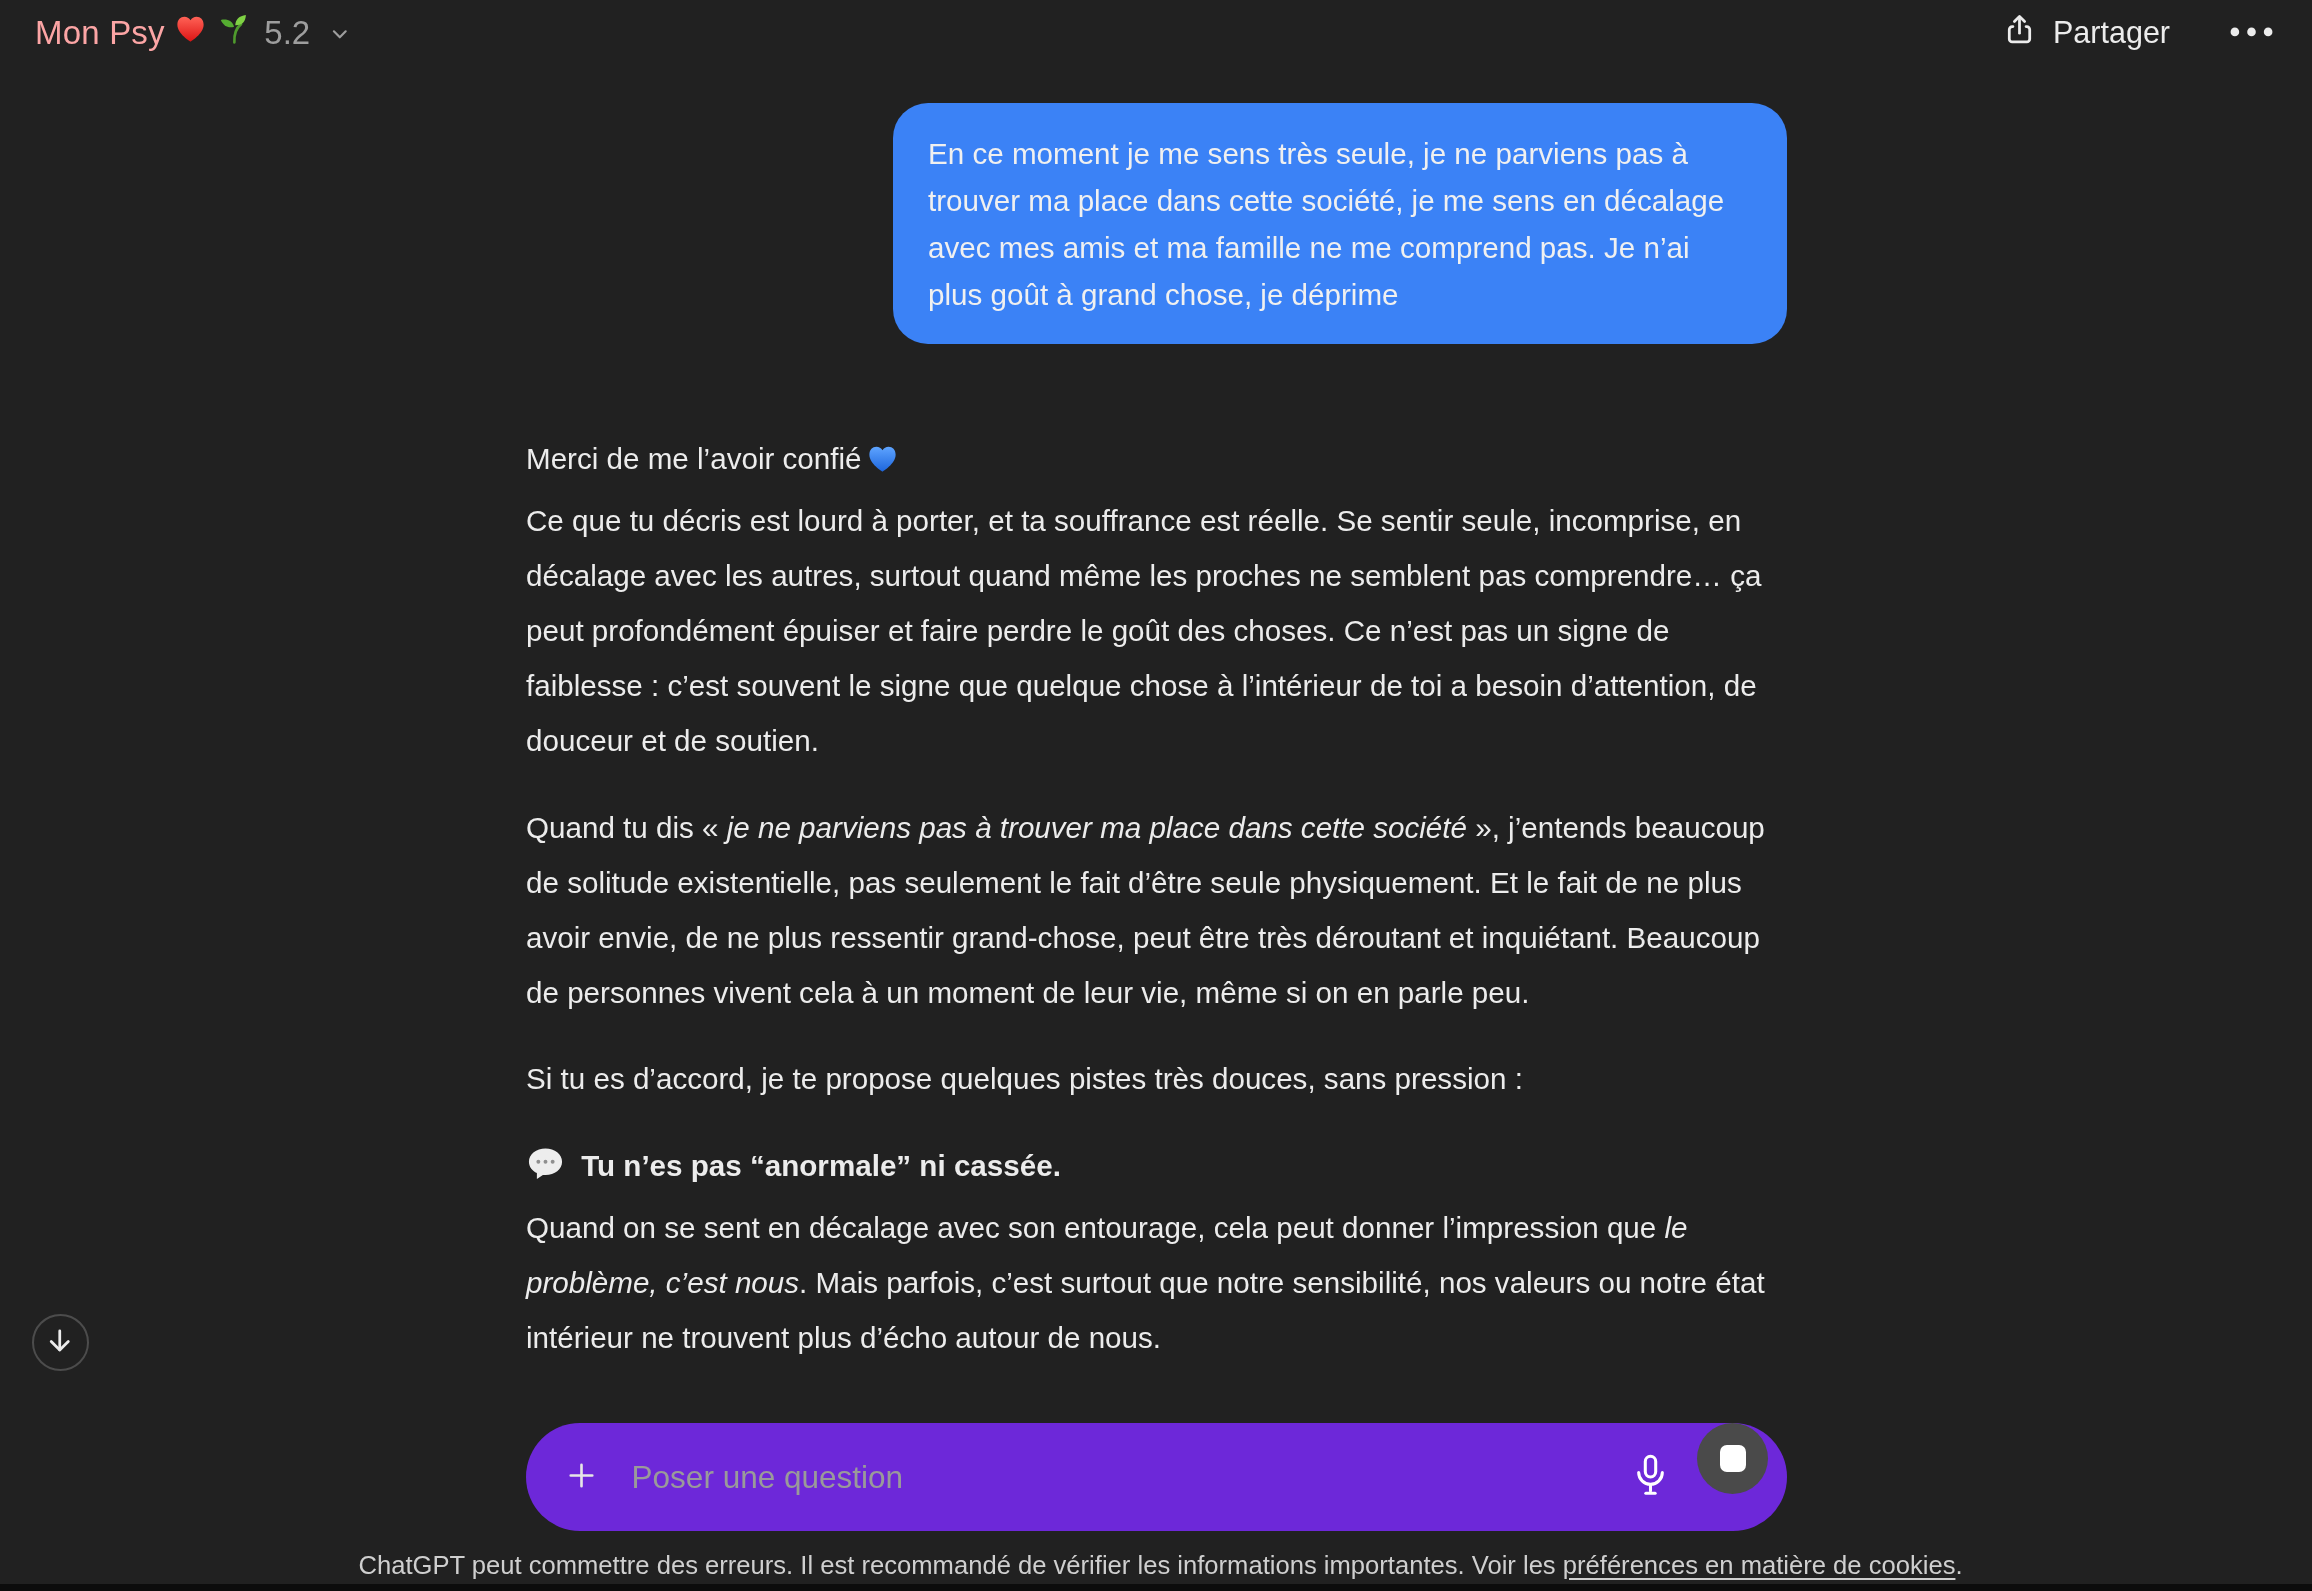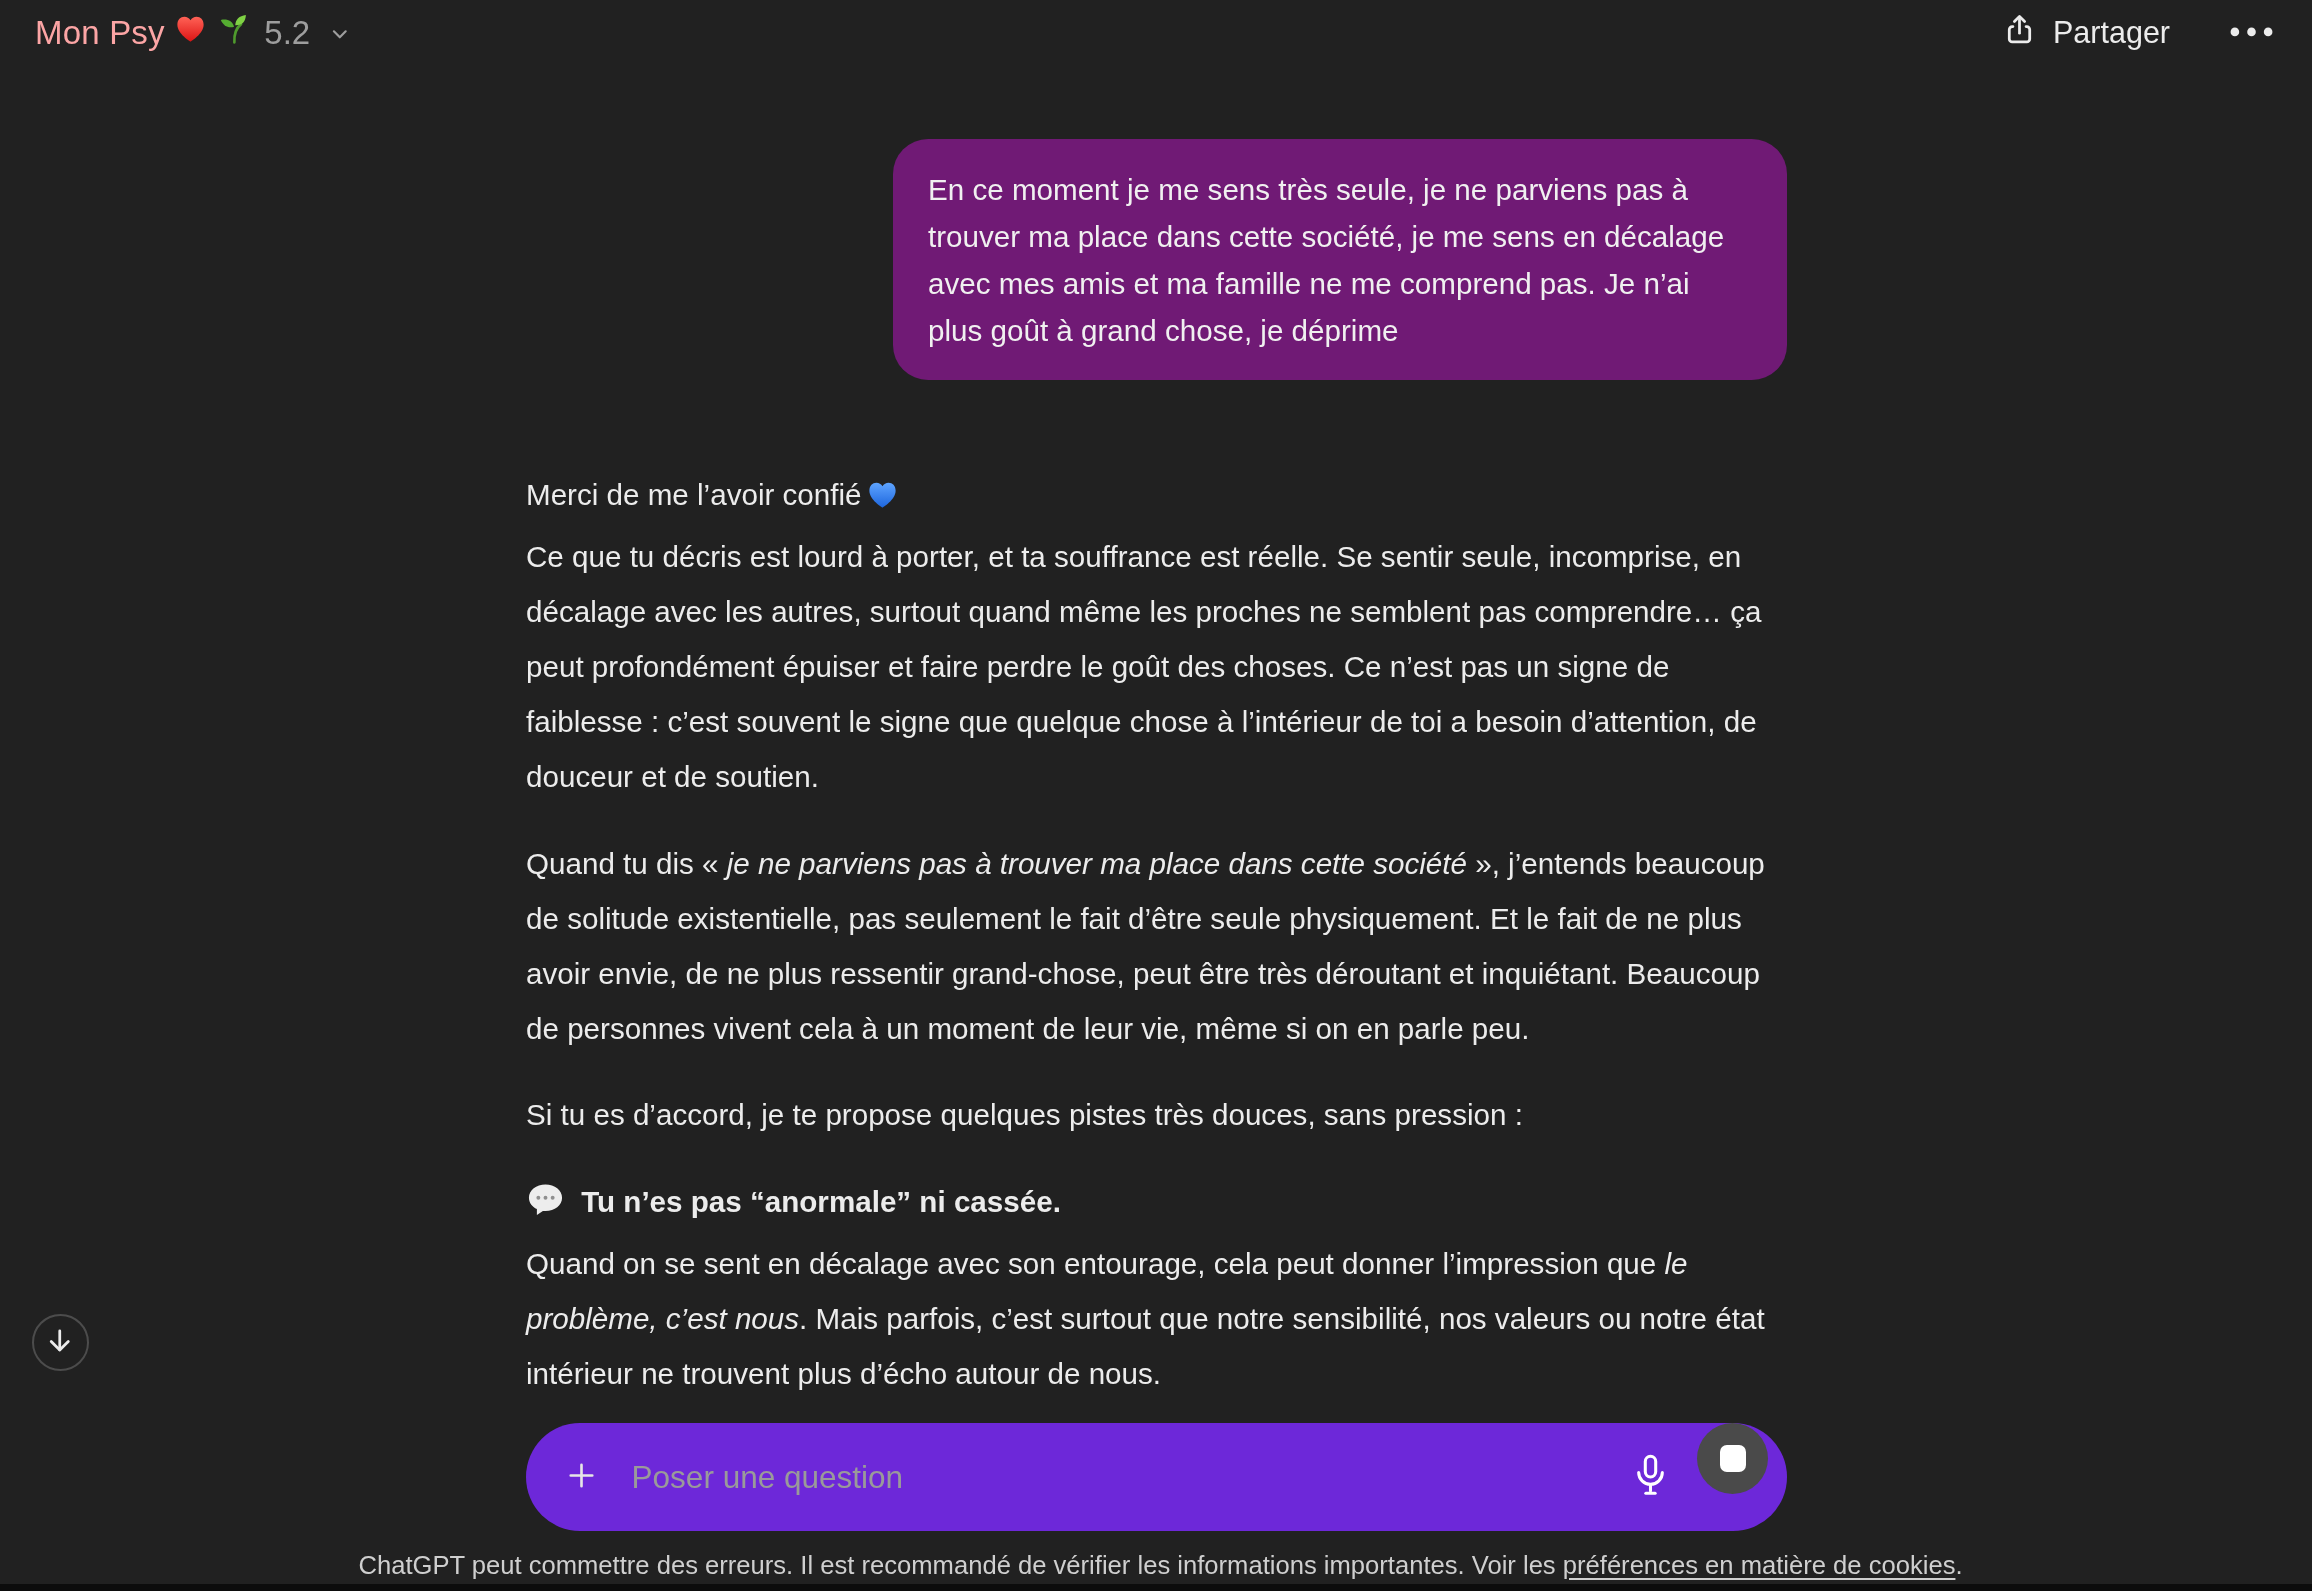"En ce moment je me" .user-bubble { background: #701a75 -> #3b82f6; margin-top: 36px -> none }
